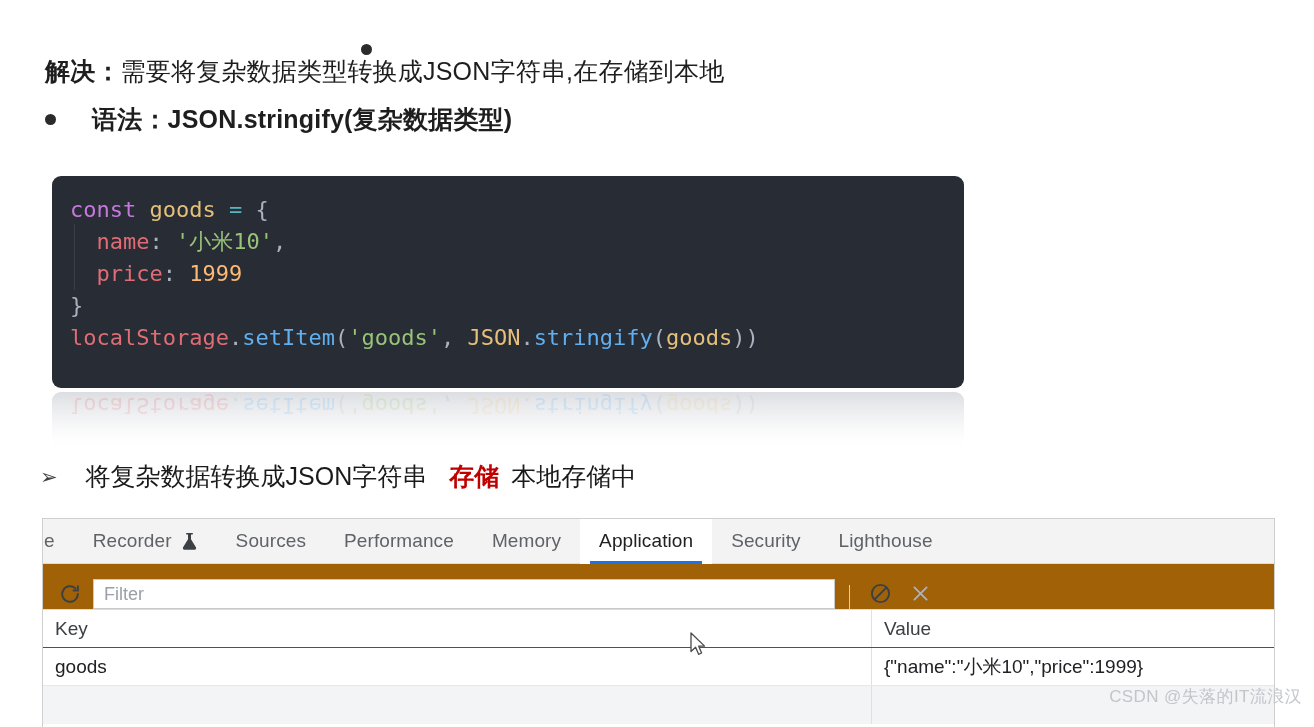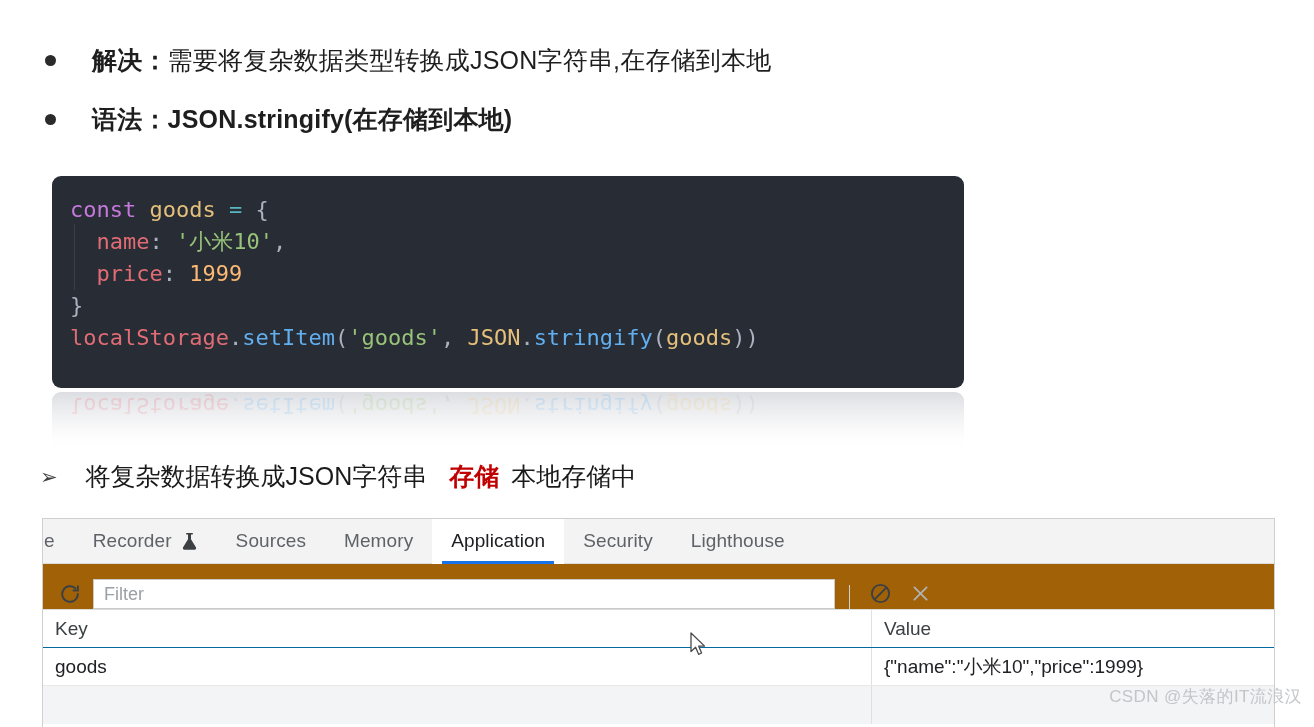"解决：需要将复杂数据类型转换成JSON字符串,在存储到本地" #bullet-1 { flex-direction: none -> column }
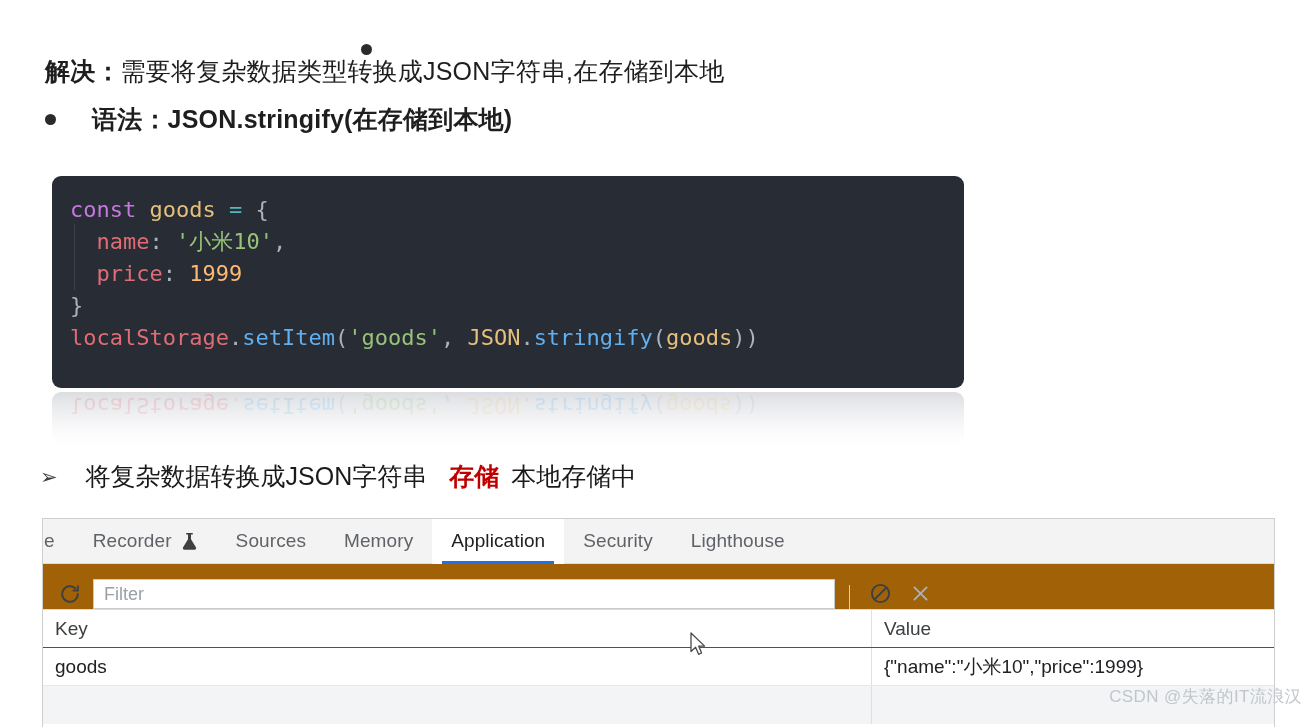"JSON.stringify(在存储到本地)" span.bodybold { text: 在存储到本地 -> 复杂数据类型 }
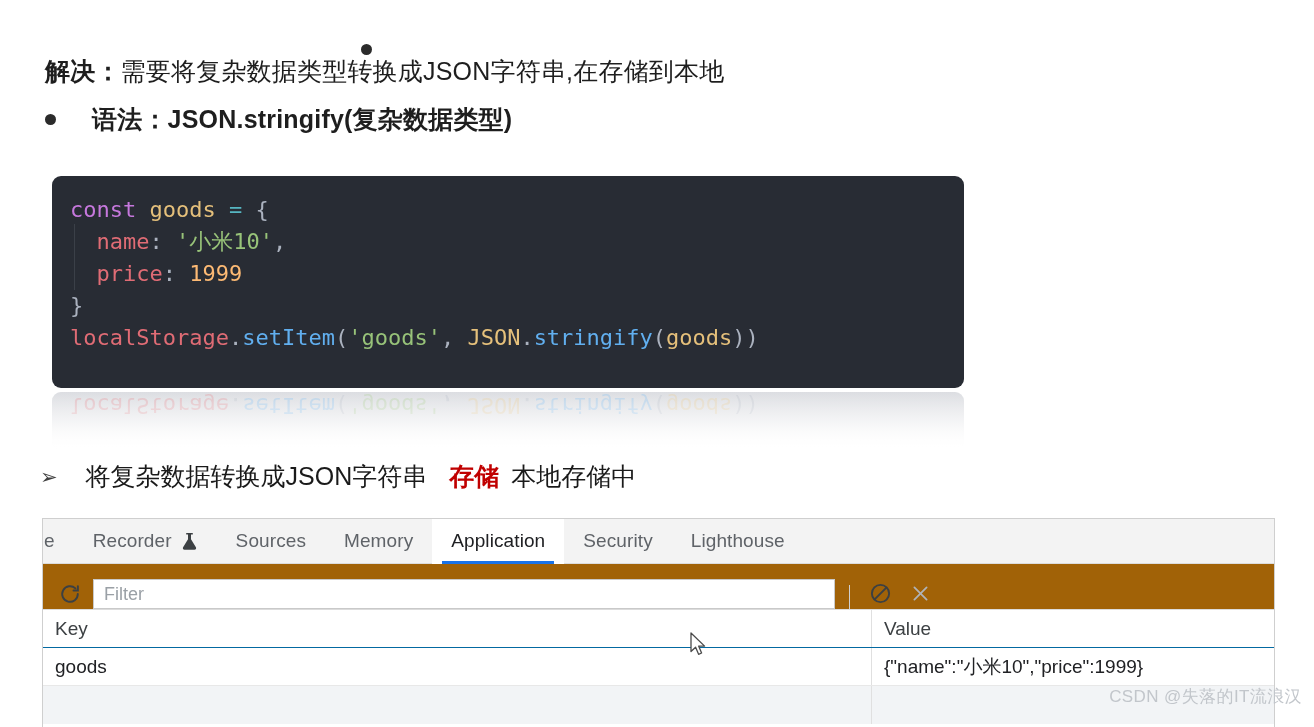"Performance" div.dt-tab { html: none -> <div> <span>Performance</span> </div> }
